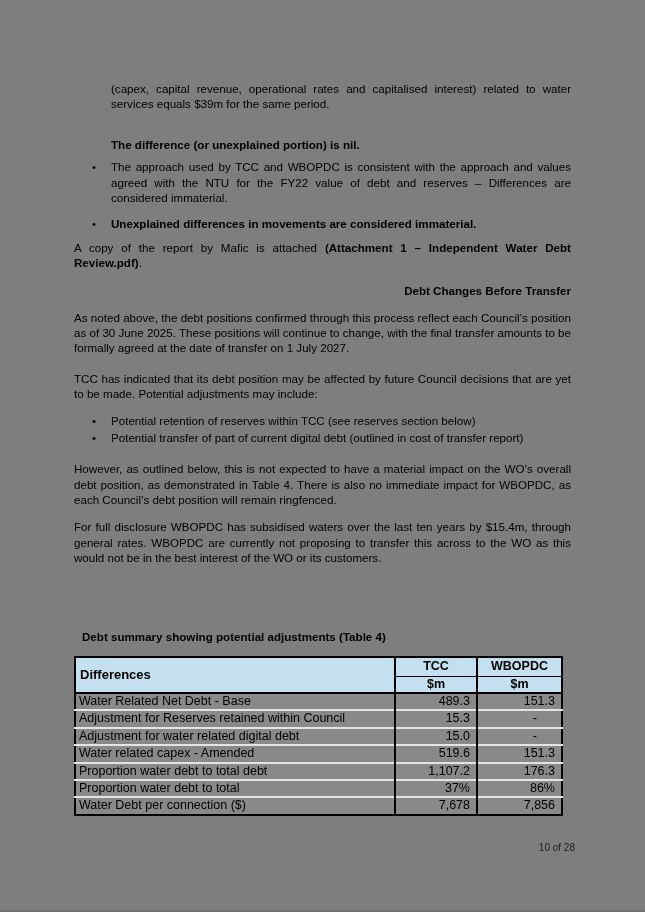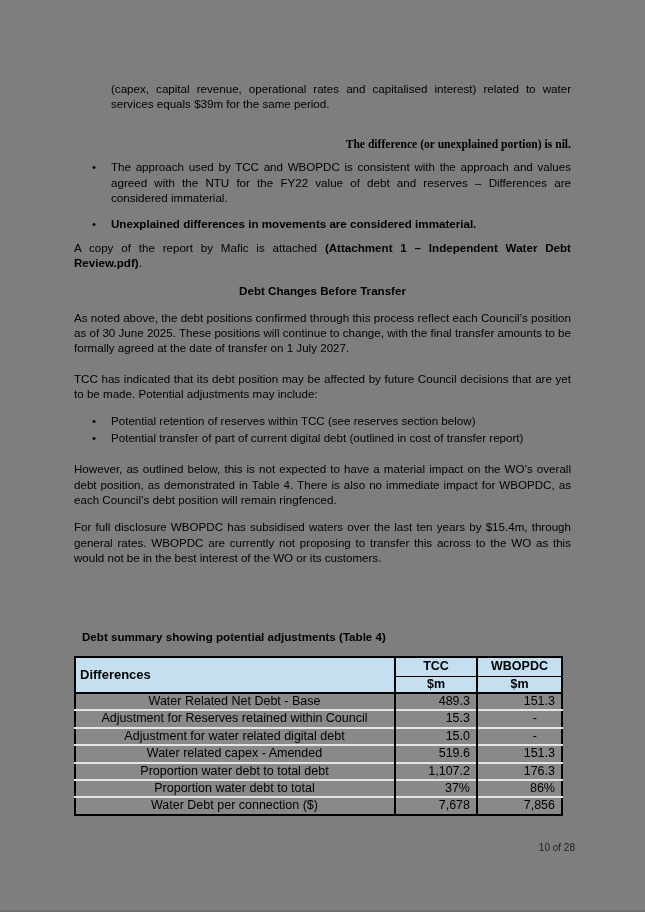"The difference (or unexplained portion)" .bold-line { font-family: Liberation Serif, serif -> none; text-align: right -> left }
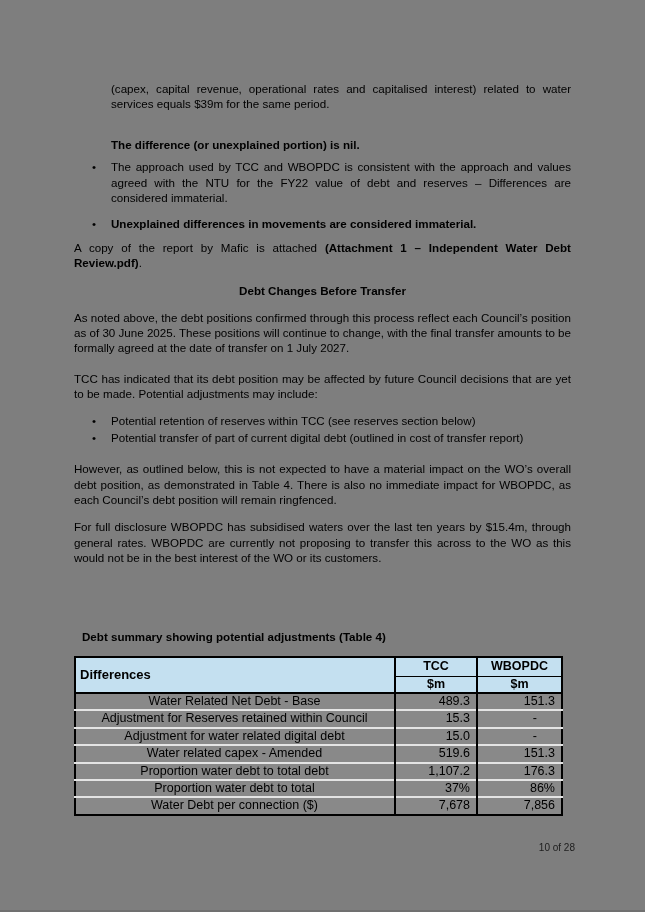"Debt Changes Before Transfer" .heading { text-align: center -> right }
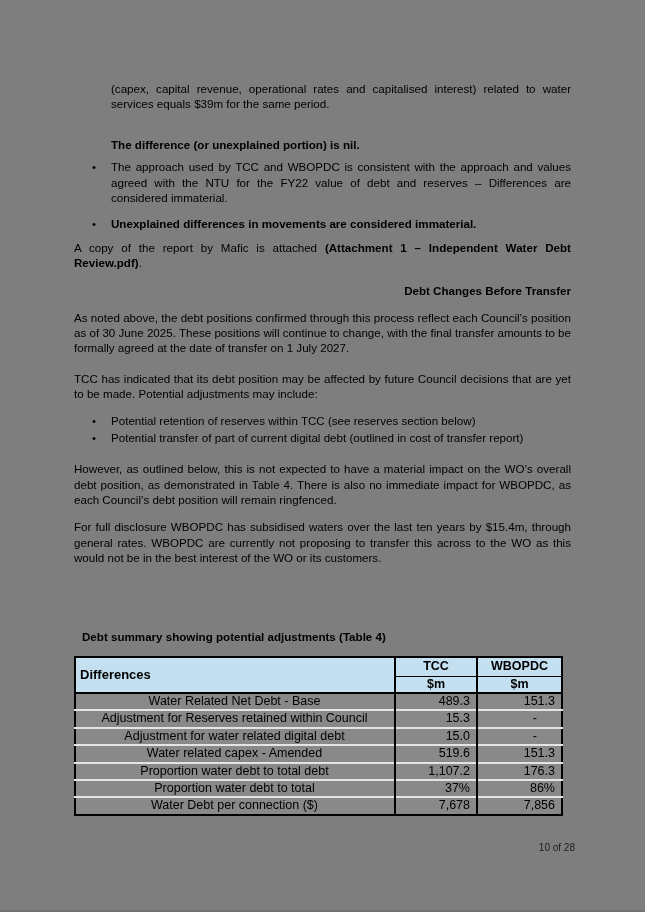"Water Related Net Debt -" table.debt td.lbl { text-align: center -> left }
